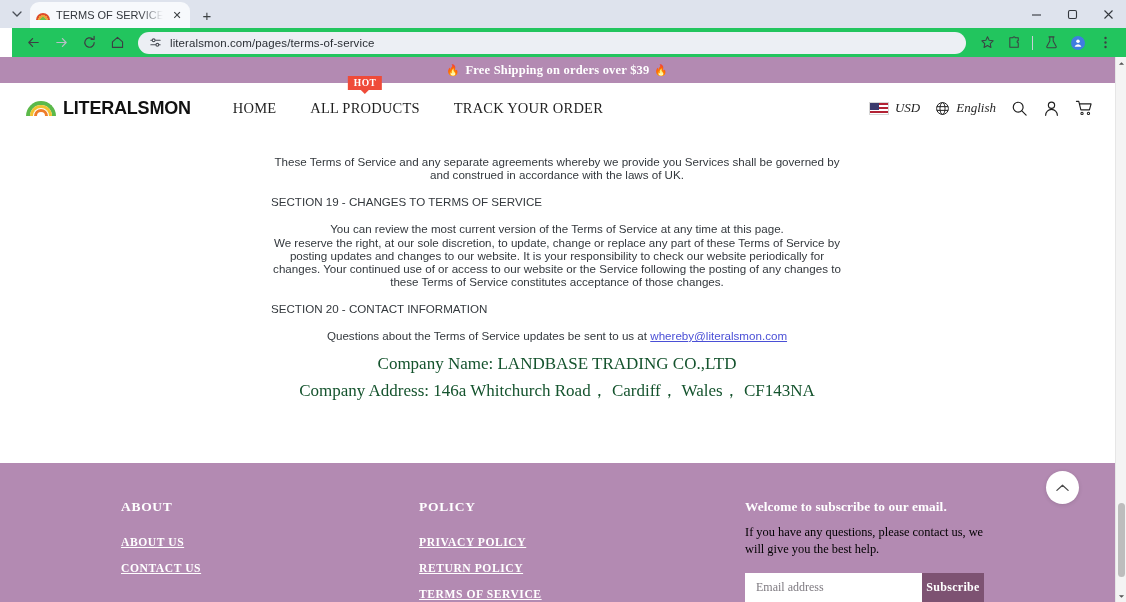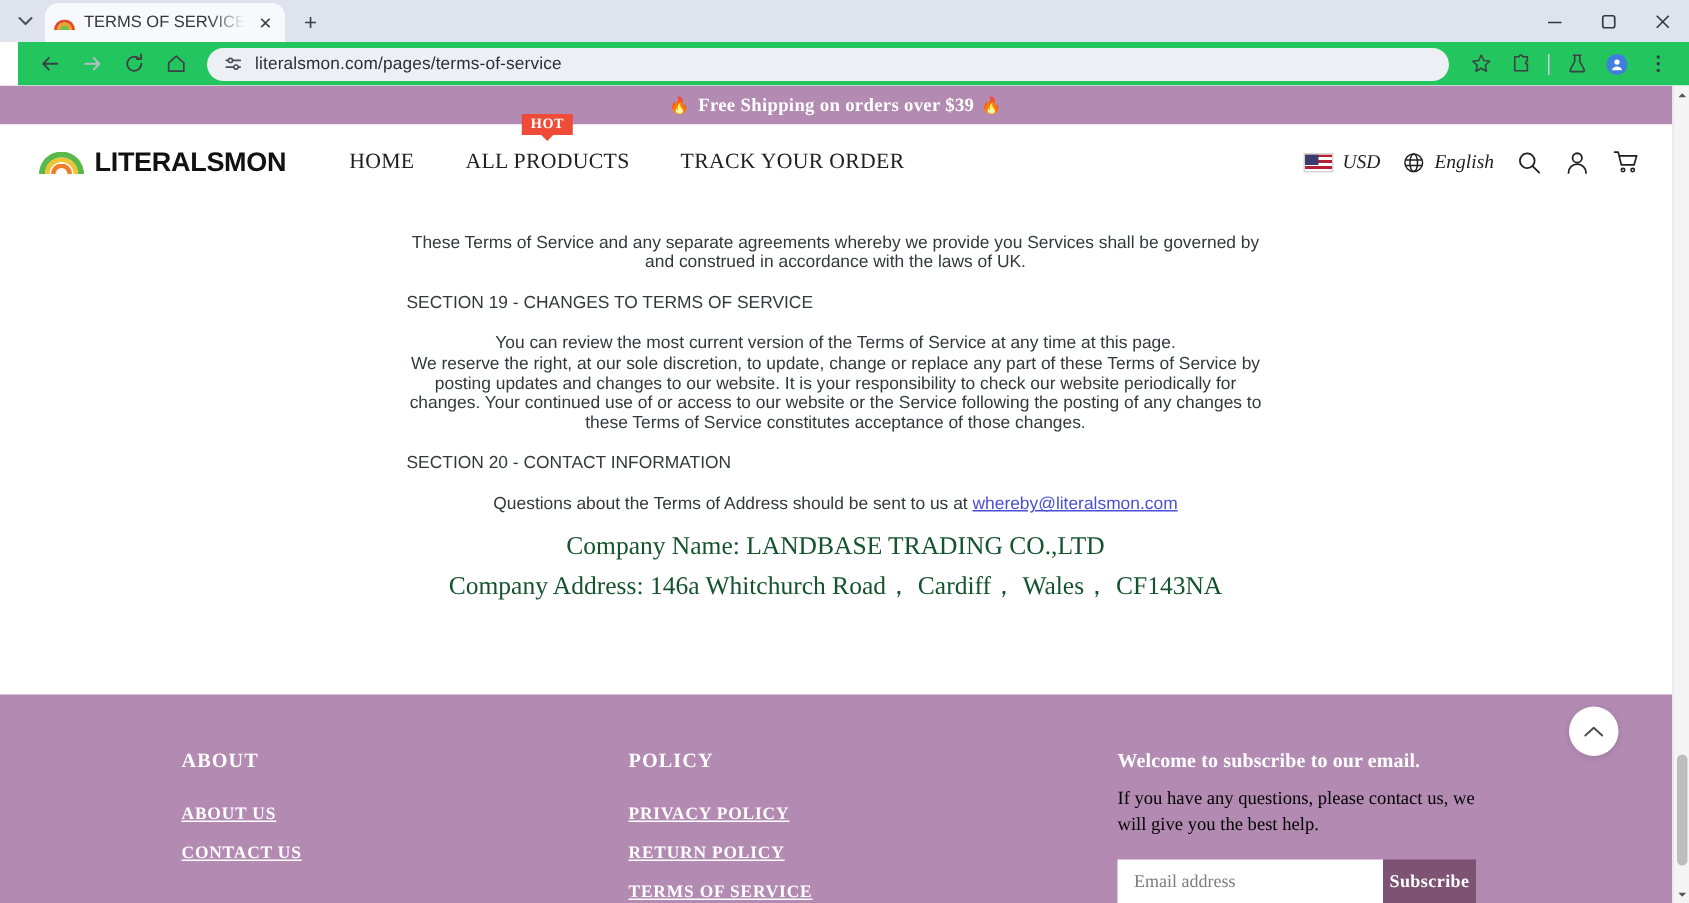"Questions about the Terms of" span { text: Address should -> Service updates }
